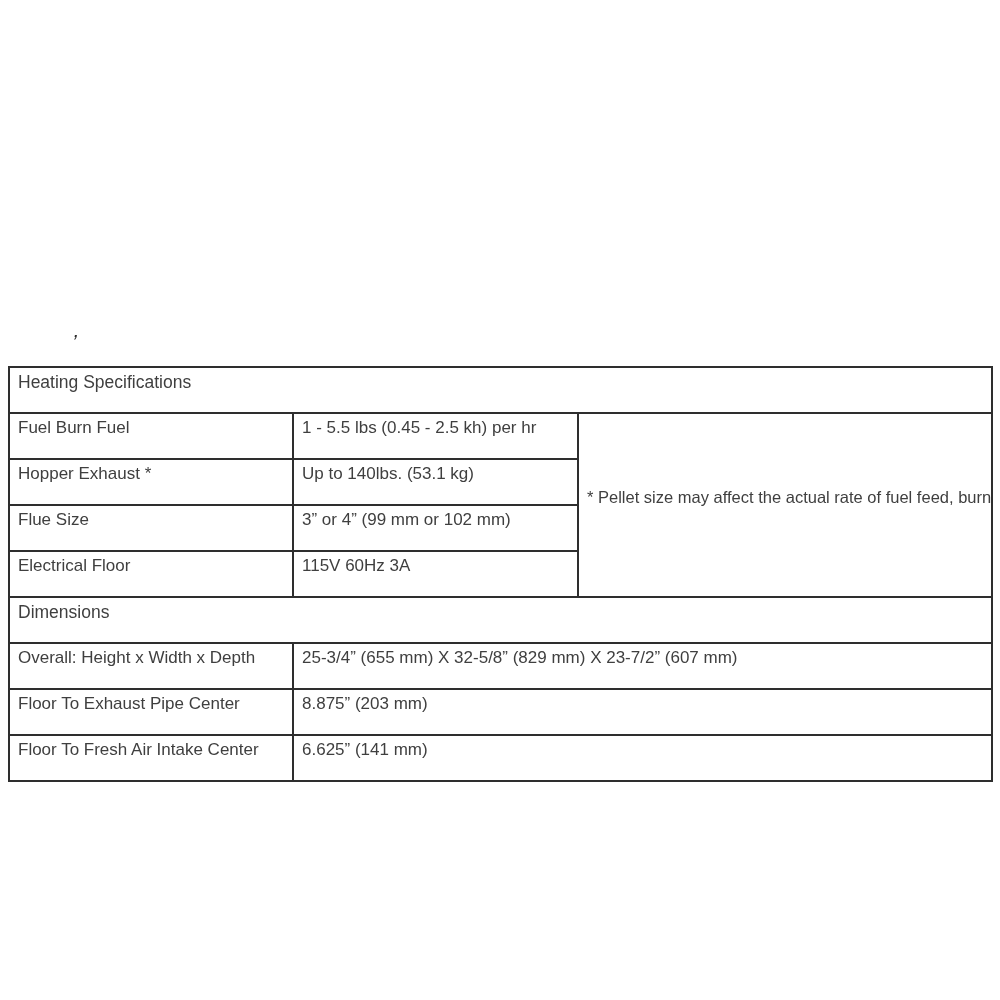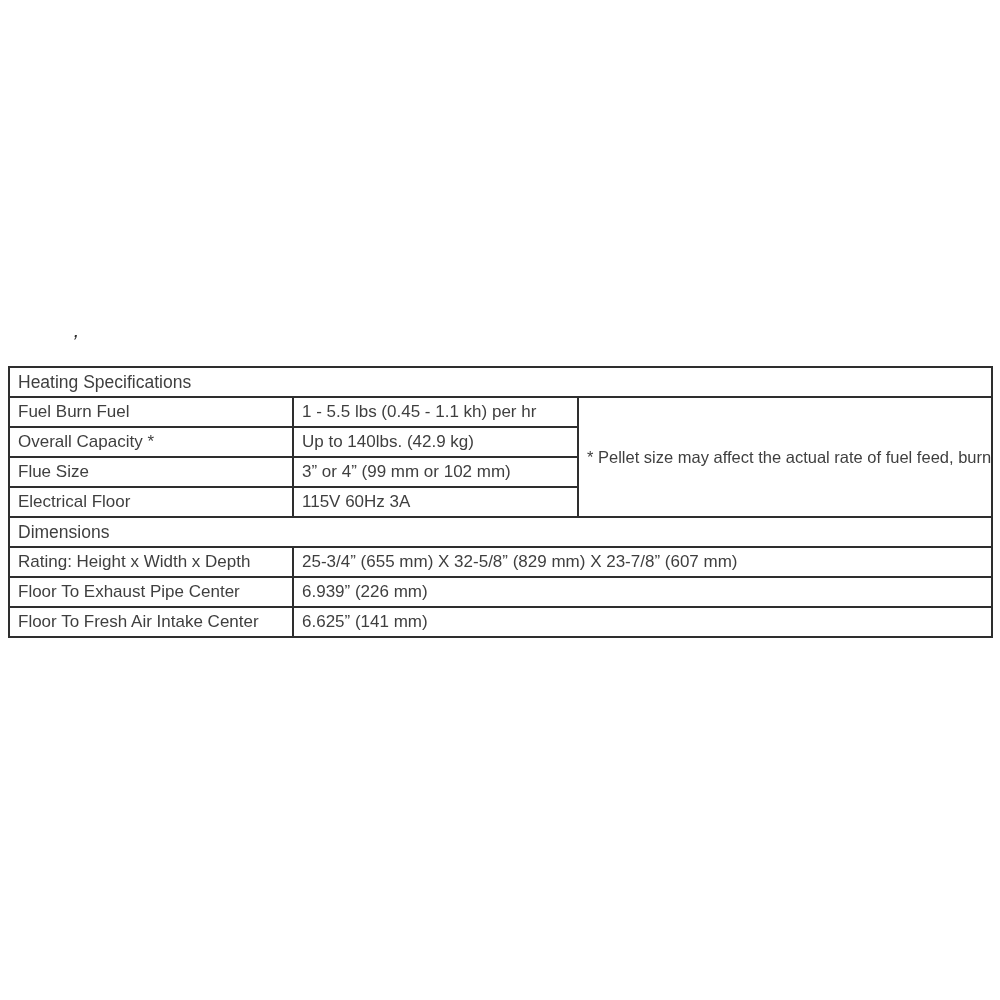"Heating Specifications" table.spec-table td { padding: 0 6px 0 8px -> 0 6px 16px 8px }
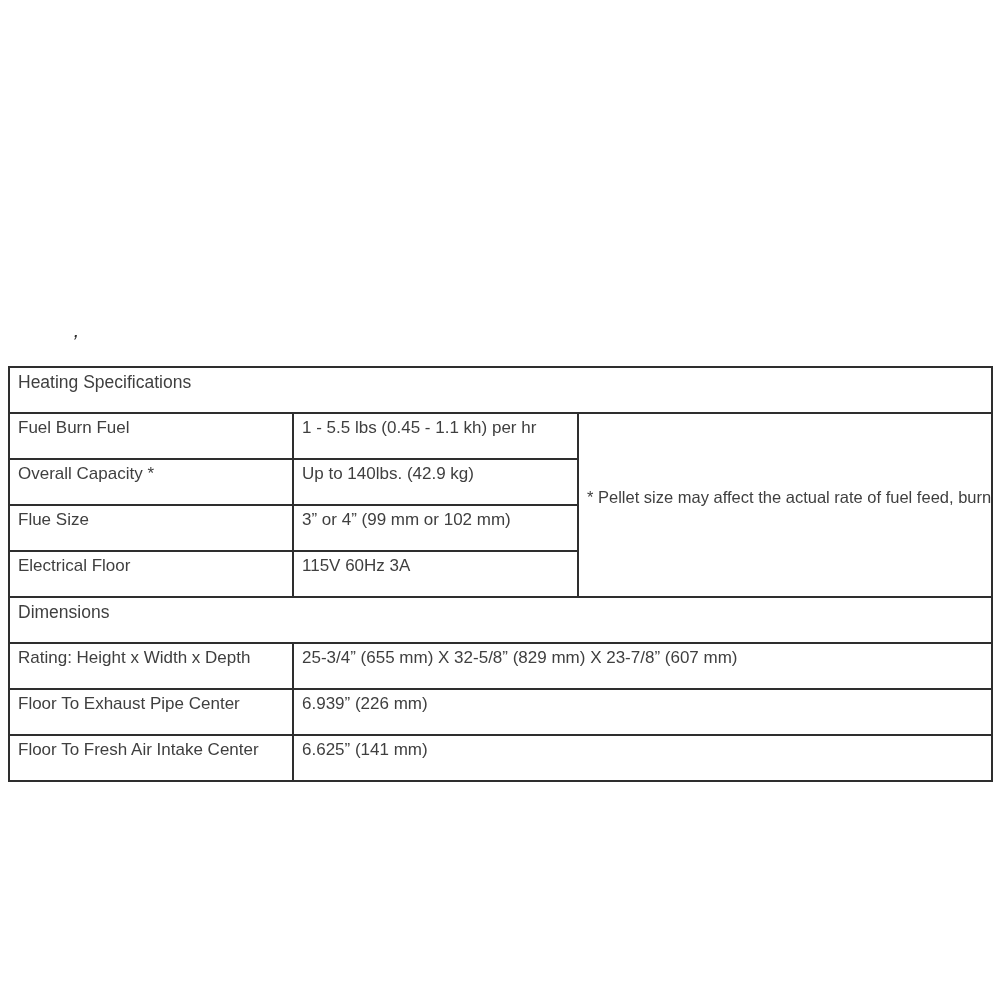"1 - 5.5 lbs (0.45" td { text: 1.1 -> 2.5 }
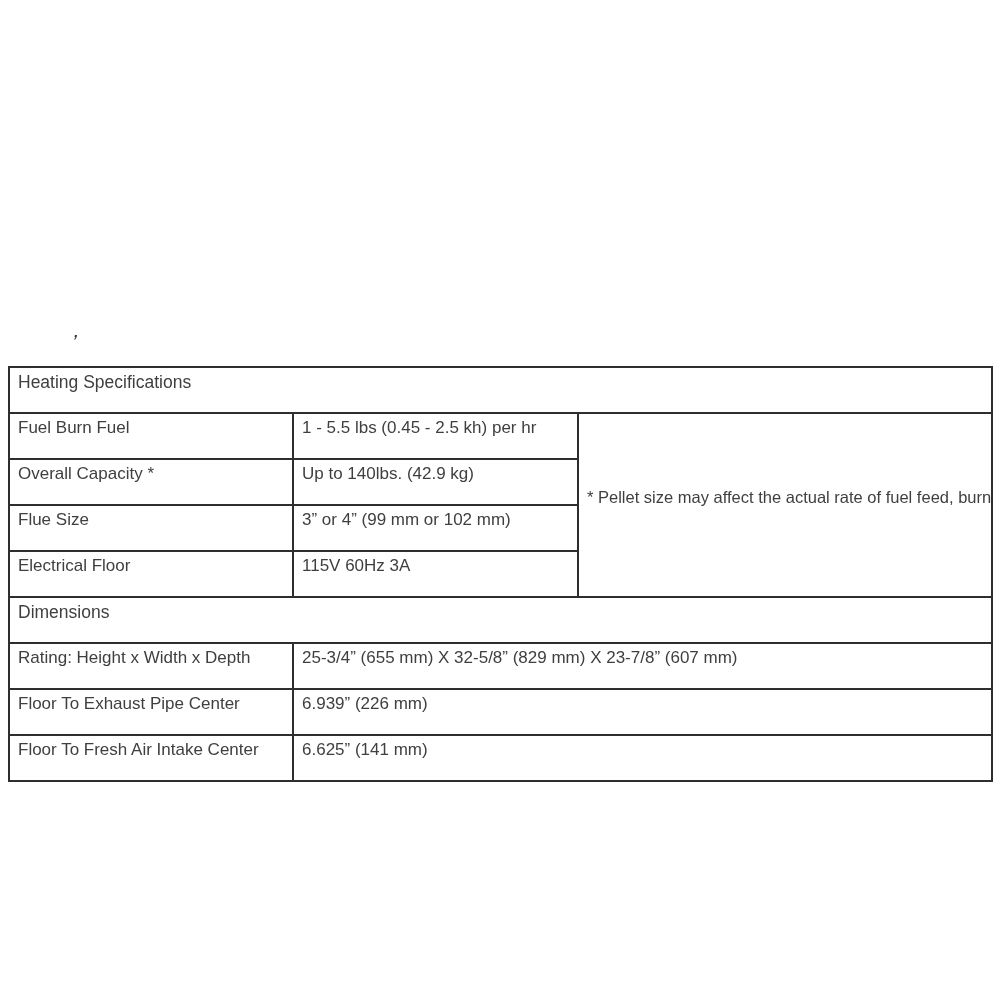"Overall Capacity *" td { text: Overall Capacity -> Hopper Exhaust }
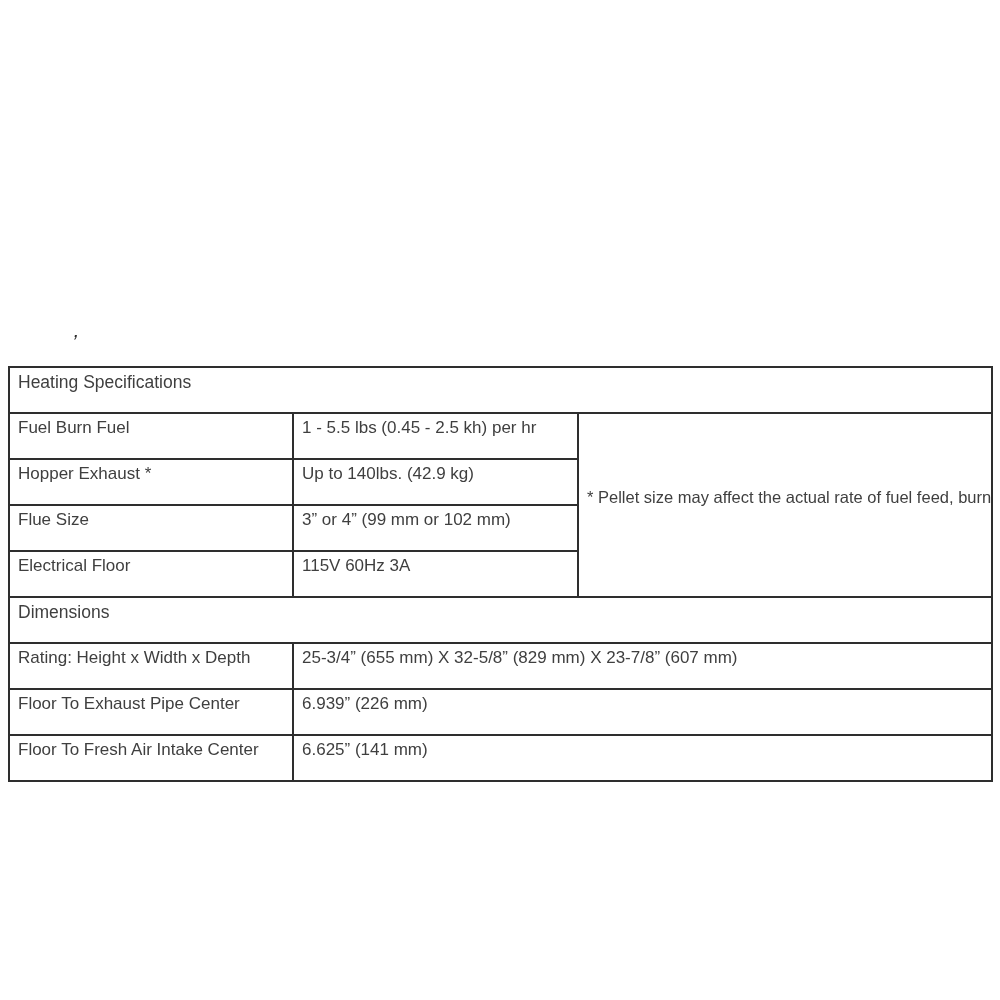"Up to 140lbs. (42.9 kg)" td { text: 42.9 -> 53.1 }
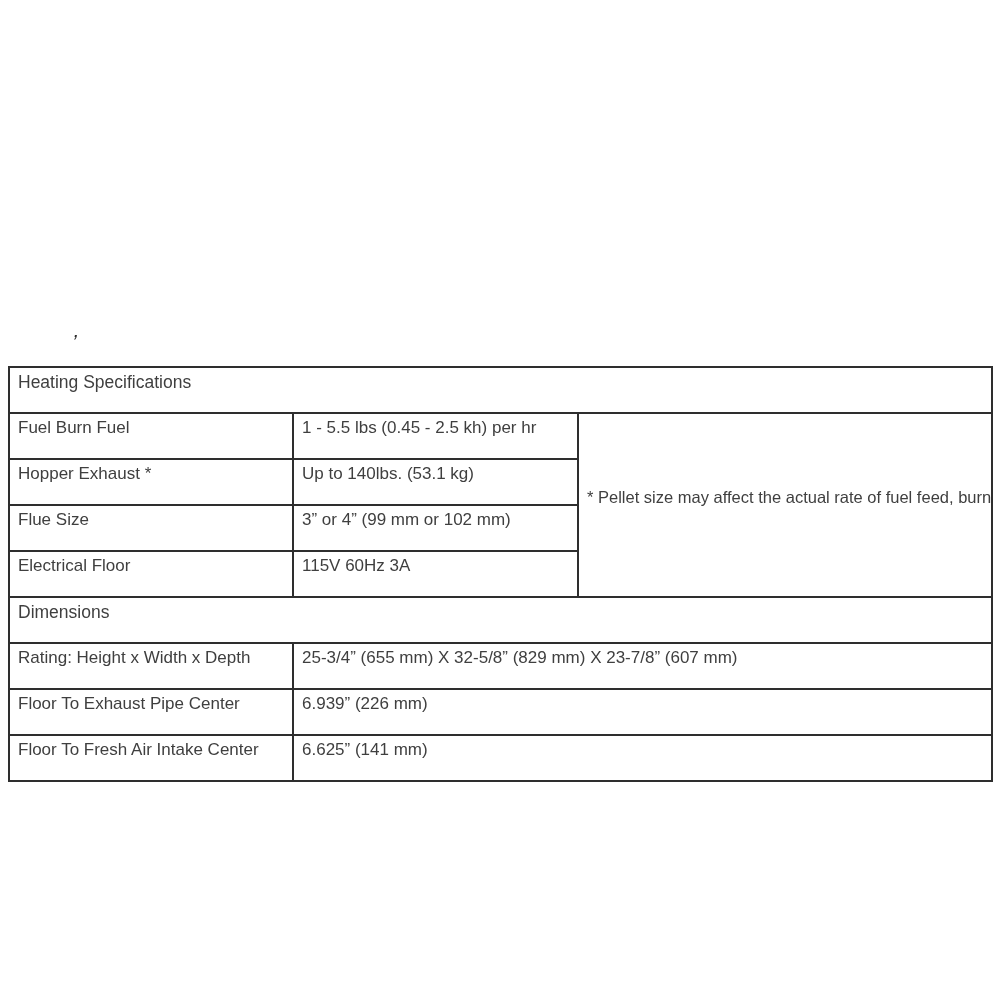"Rating: Height x Width x" td { text: Rating -> Overall }
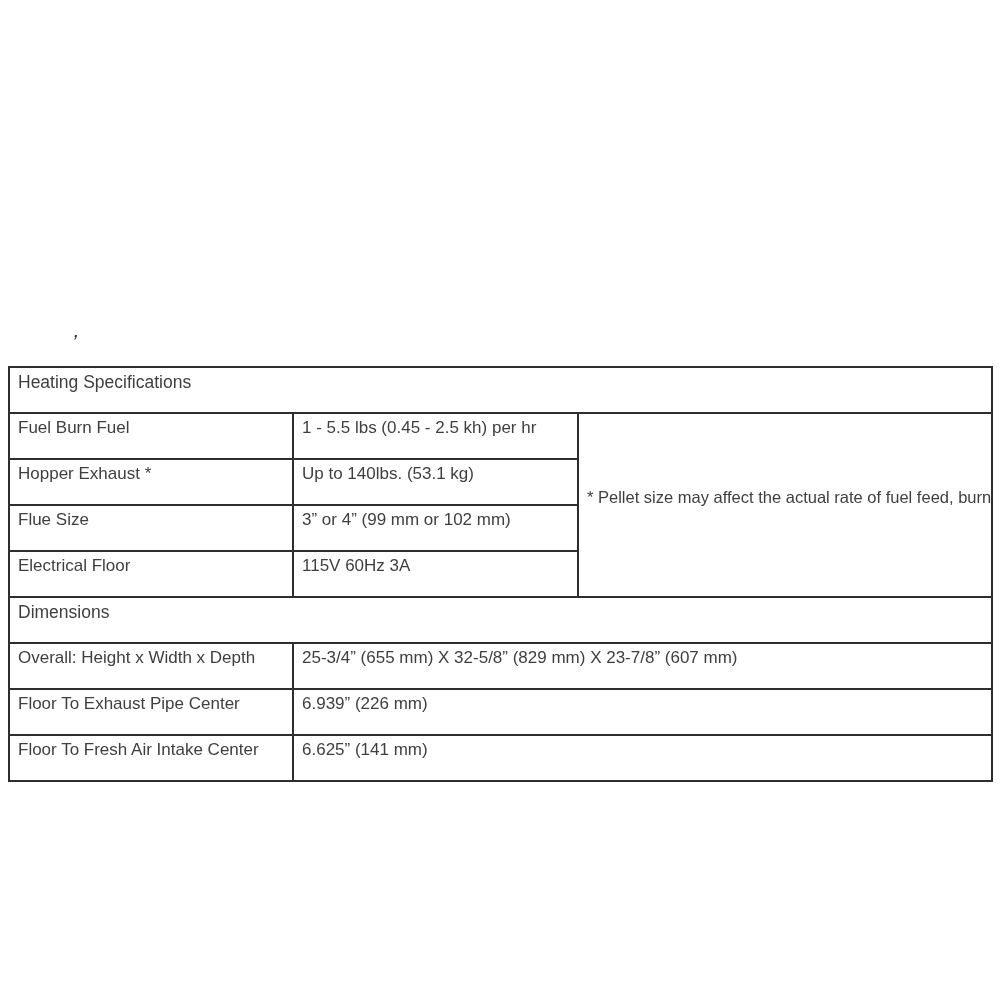"25-3/4” (655 mm) X 32-5/8”" td { text: 23-7/8 -> 23-7/2 }
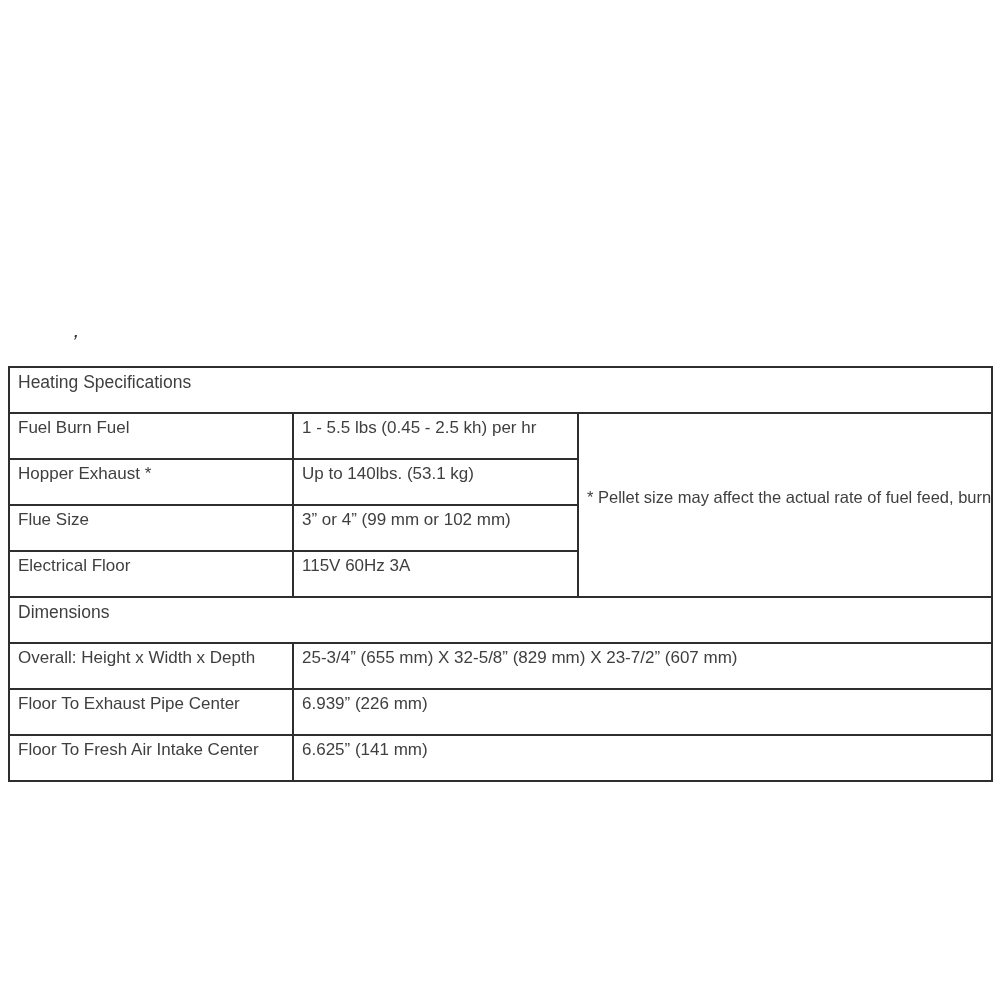"6.939” (226 mm)" td { text: 6.939” (226 -> 8.875” (203 }
